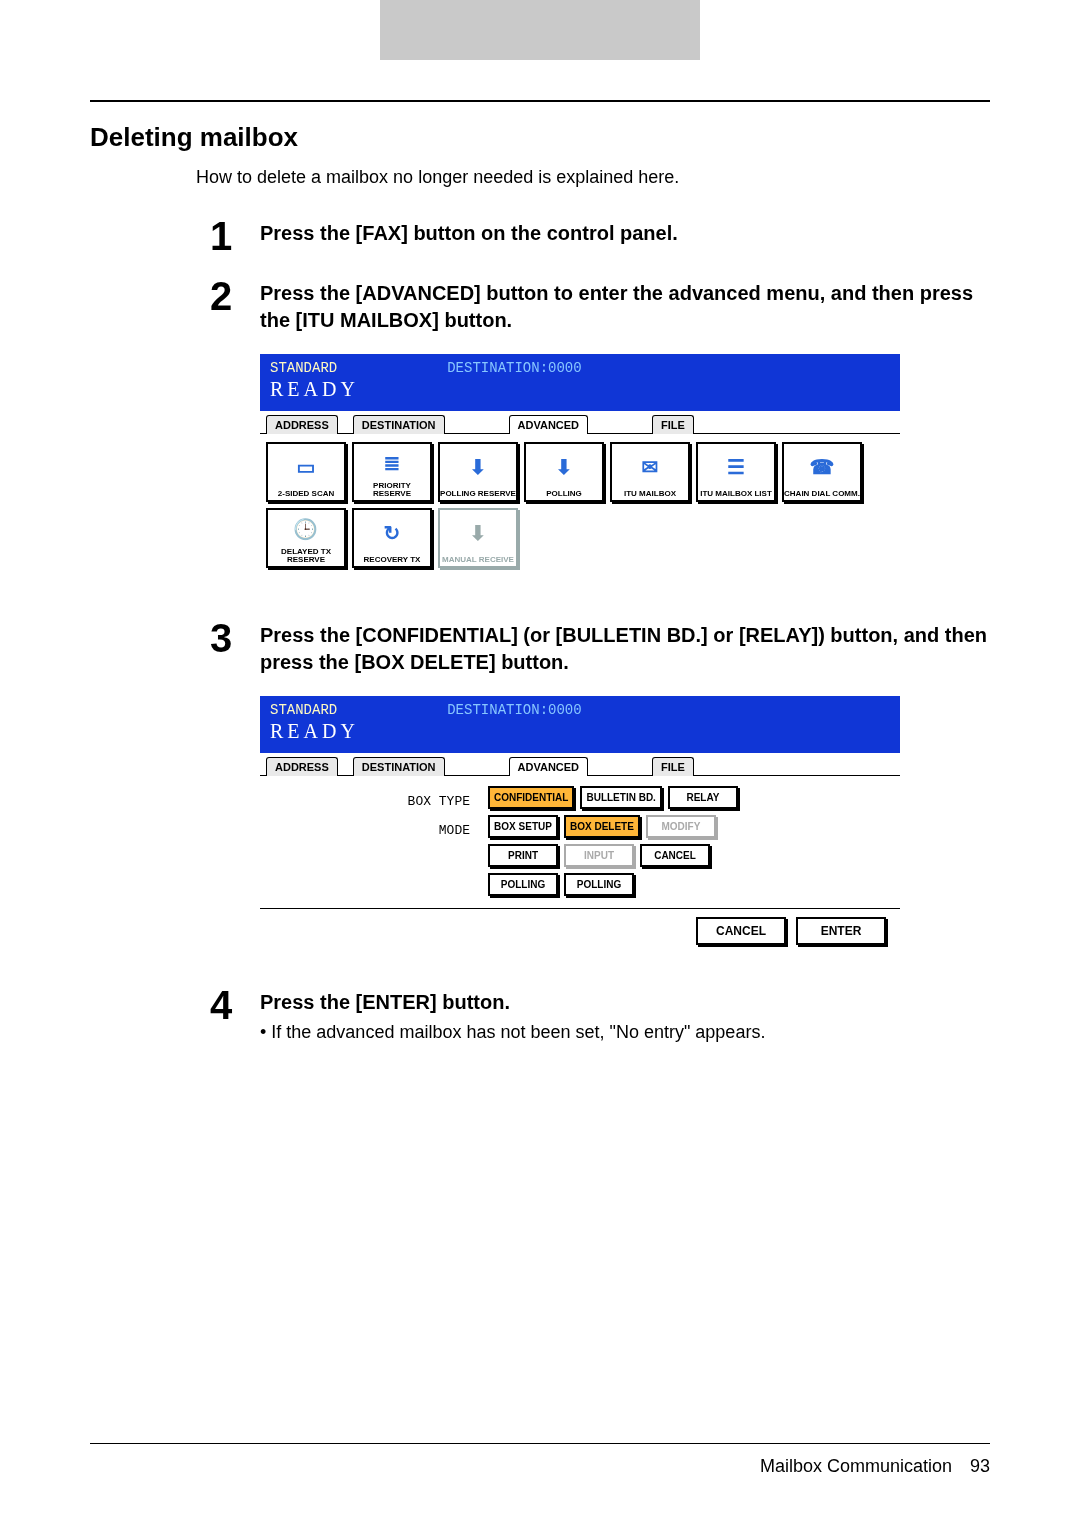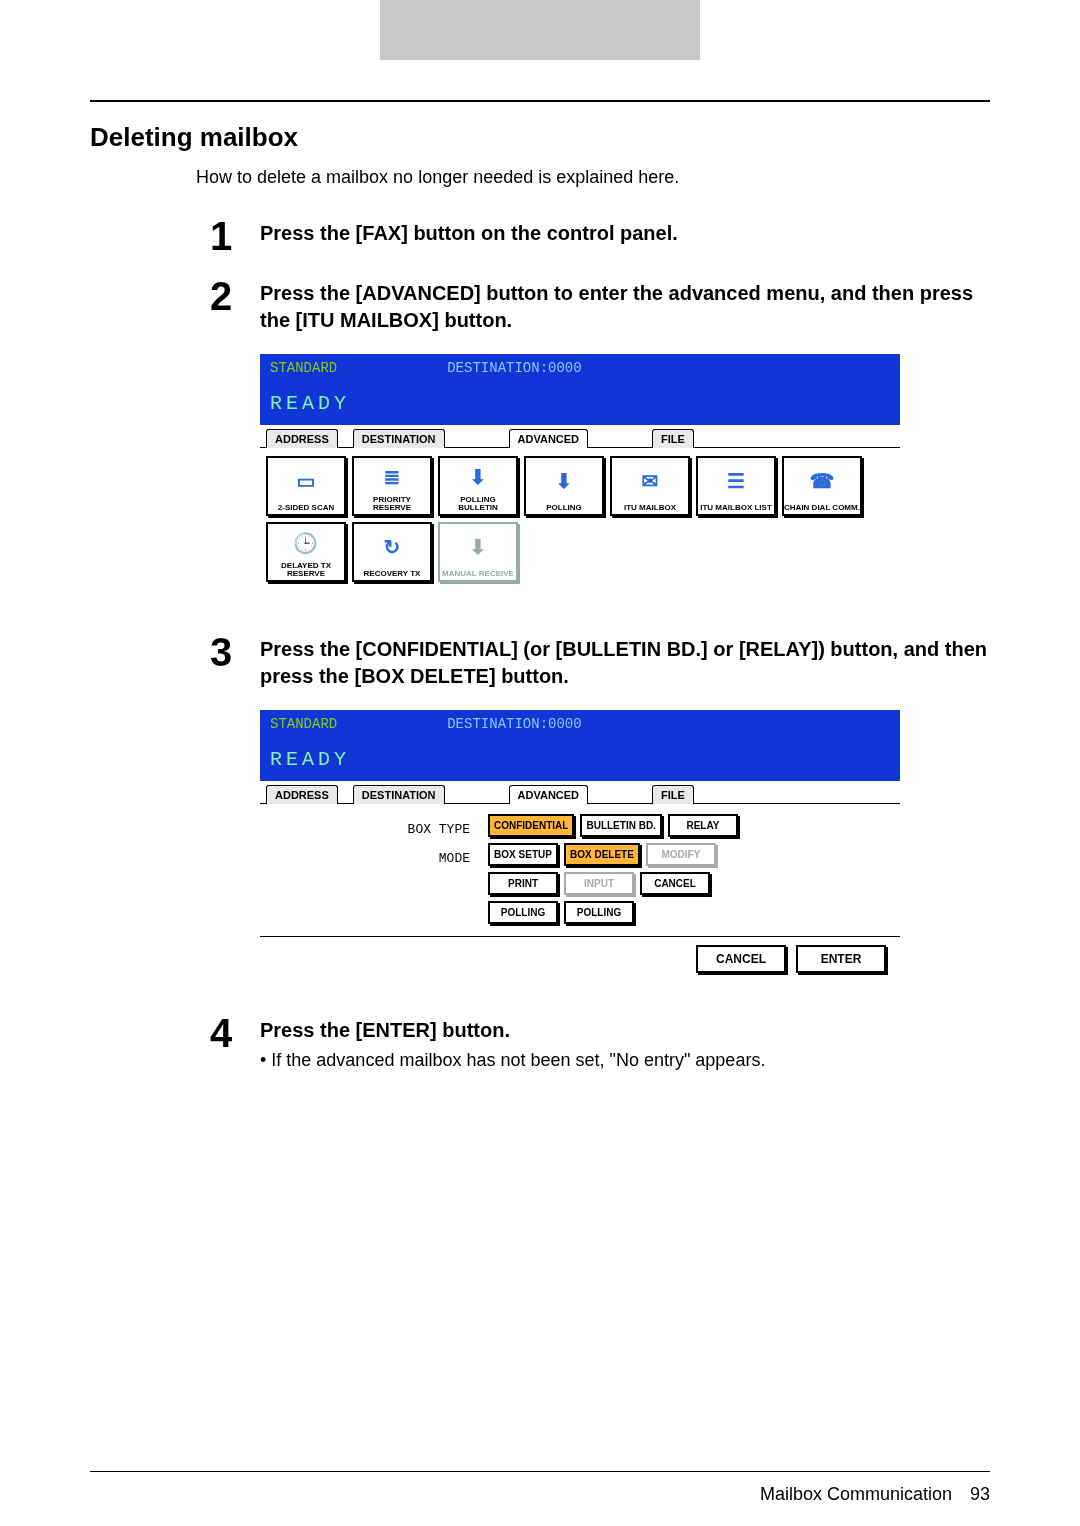"STANDARD" .ss-header .standard { color: #84cc16 -> #fef9c3 }
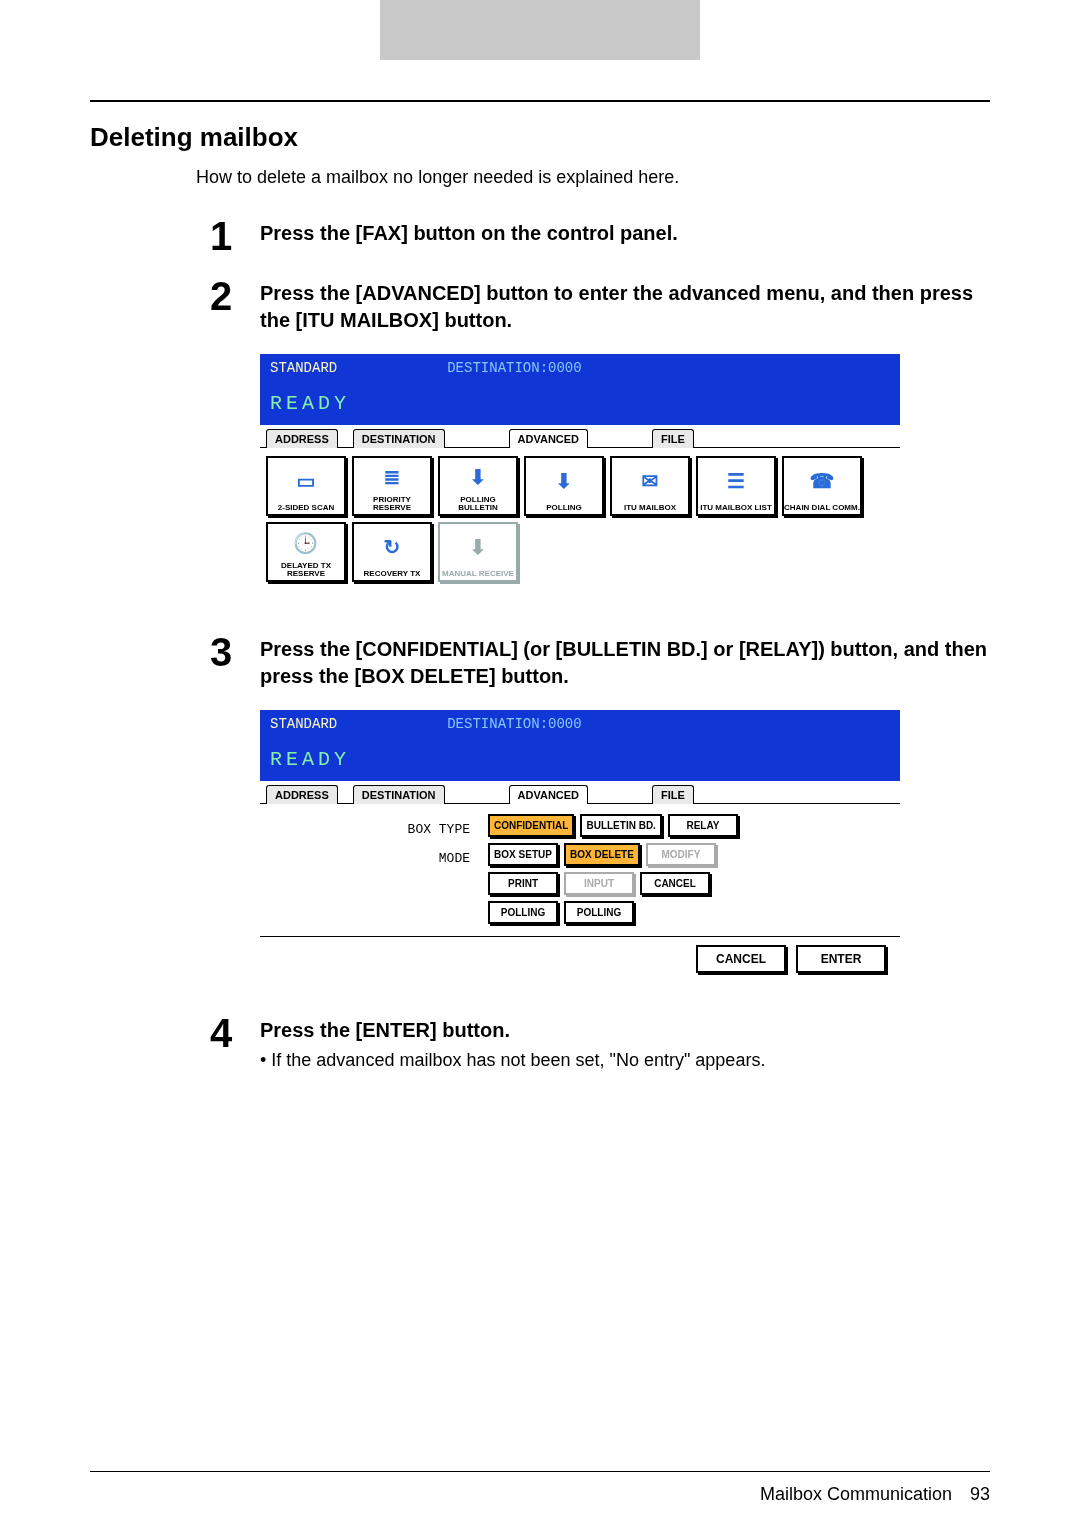"READY" .ss-header .ready { color: #86efac -> #ffffff; font-family: none -> Liberation Serif, serif; margin-top: 16px -> 2px }
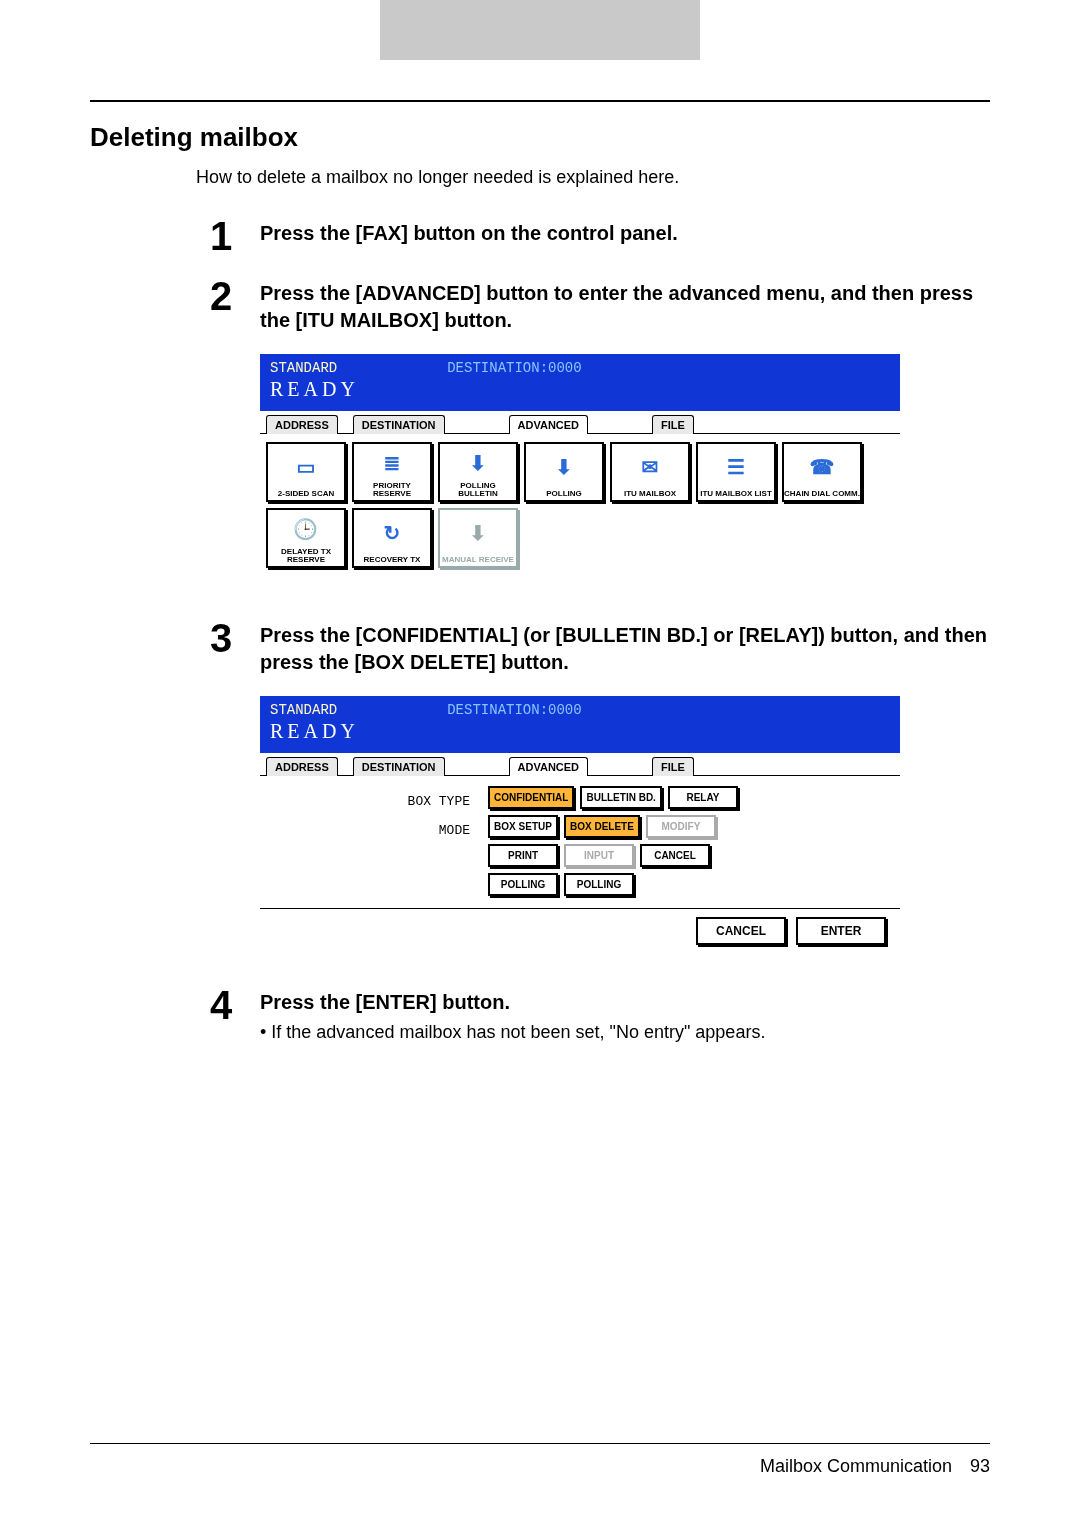"POLLING BULLETIN" div.label { text: BULLETIN -> RESERVE }
